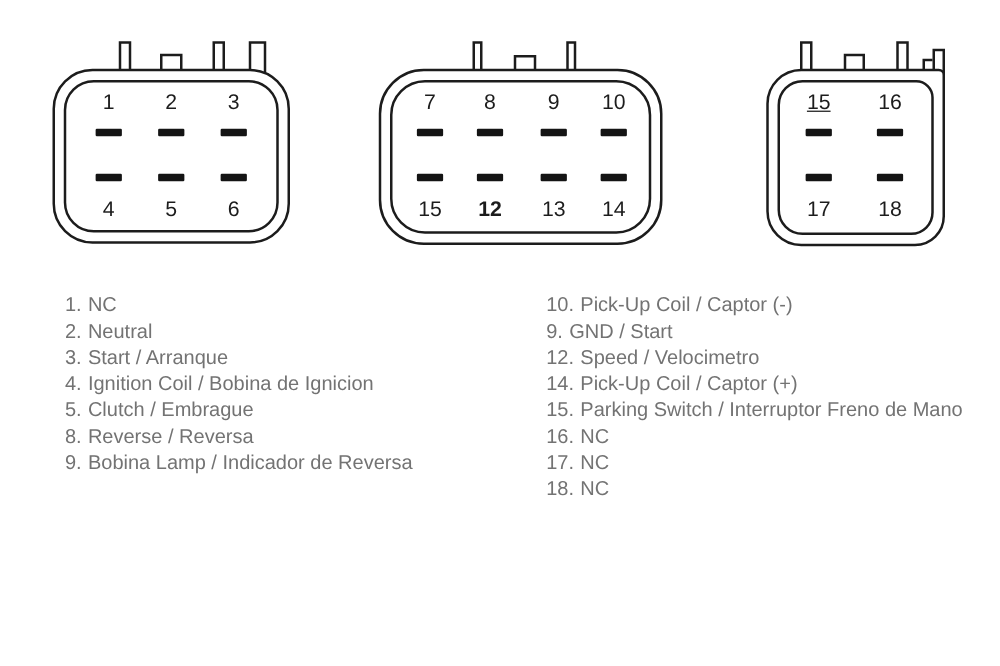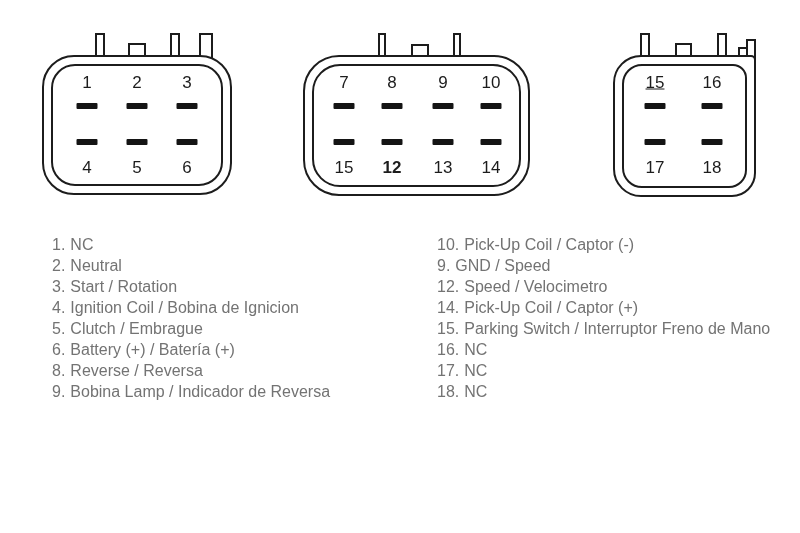"GND / Speed" span { text: Speed -> Start }
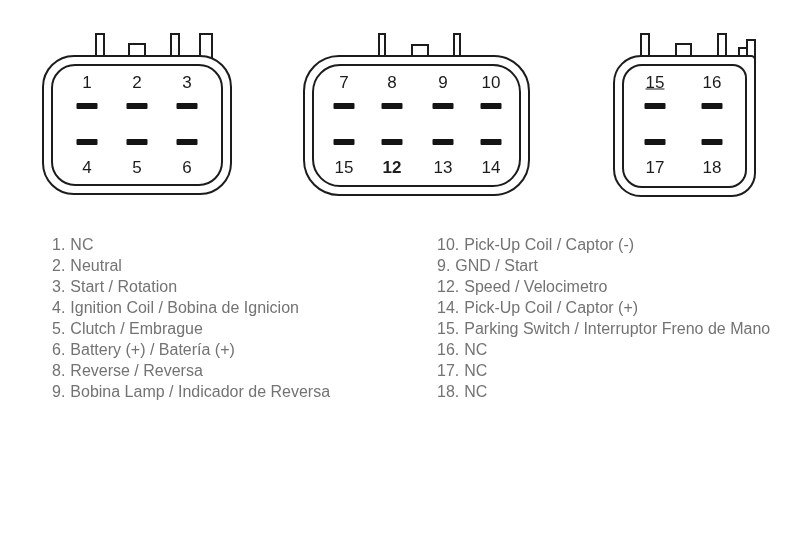"Start / Rotation" span { text: Rotation -> Arranque }
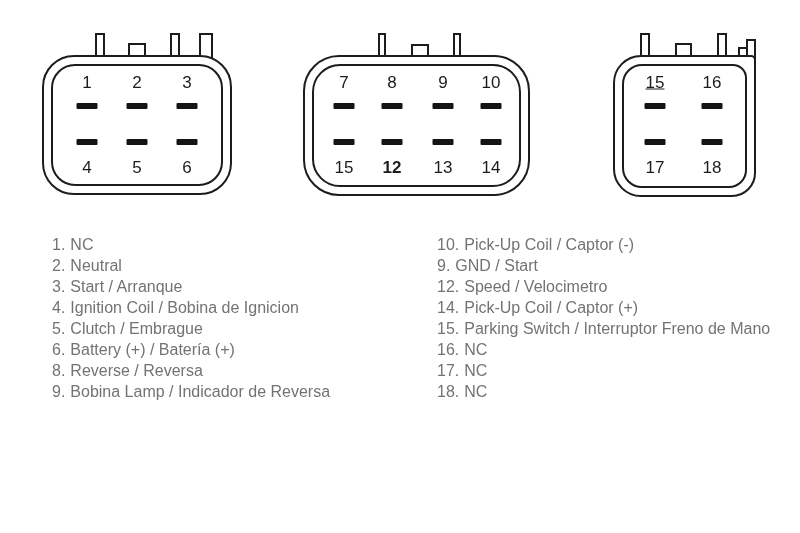"6. Battery (+) / Batería" div.legend-row { html: <div><span>6.</span><span>Battery (+) / Batería (+)</span></div> -> none }
